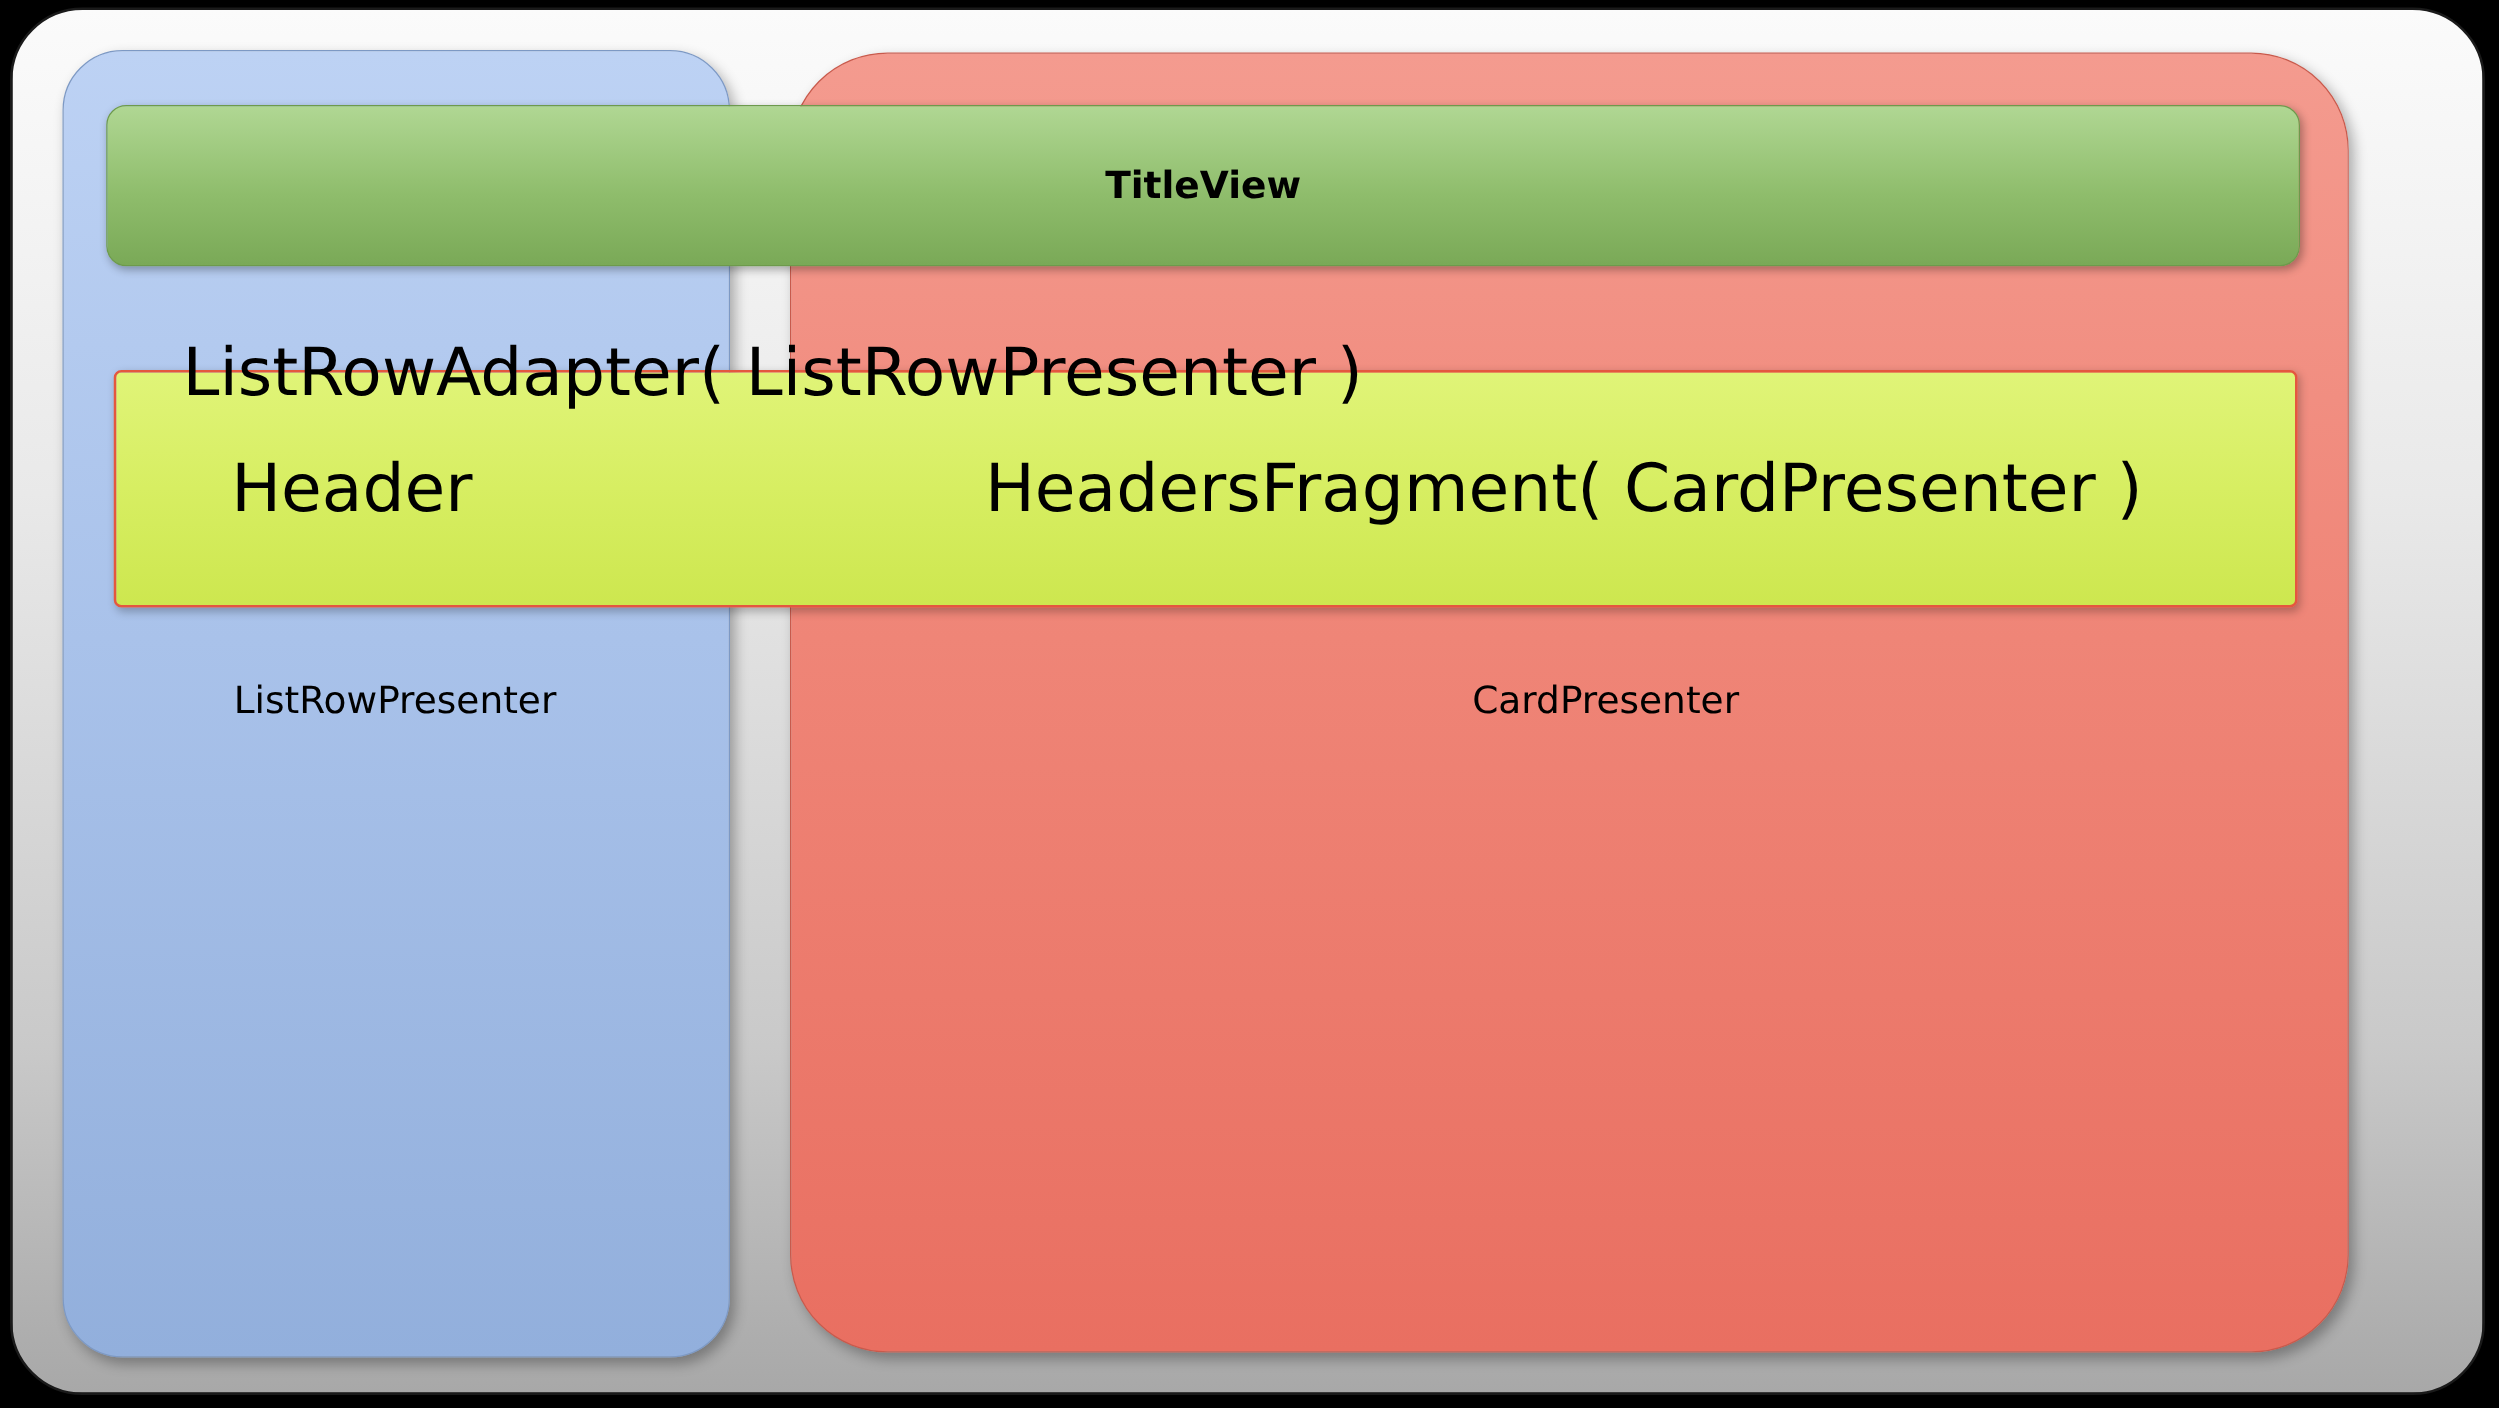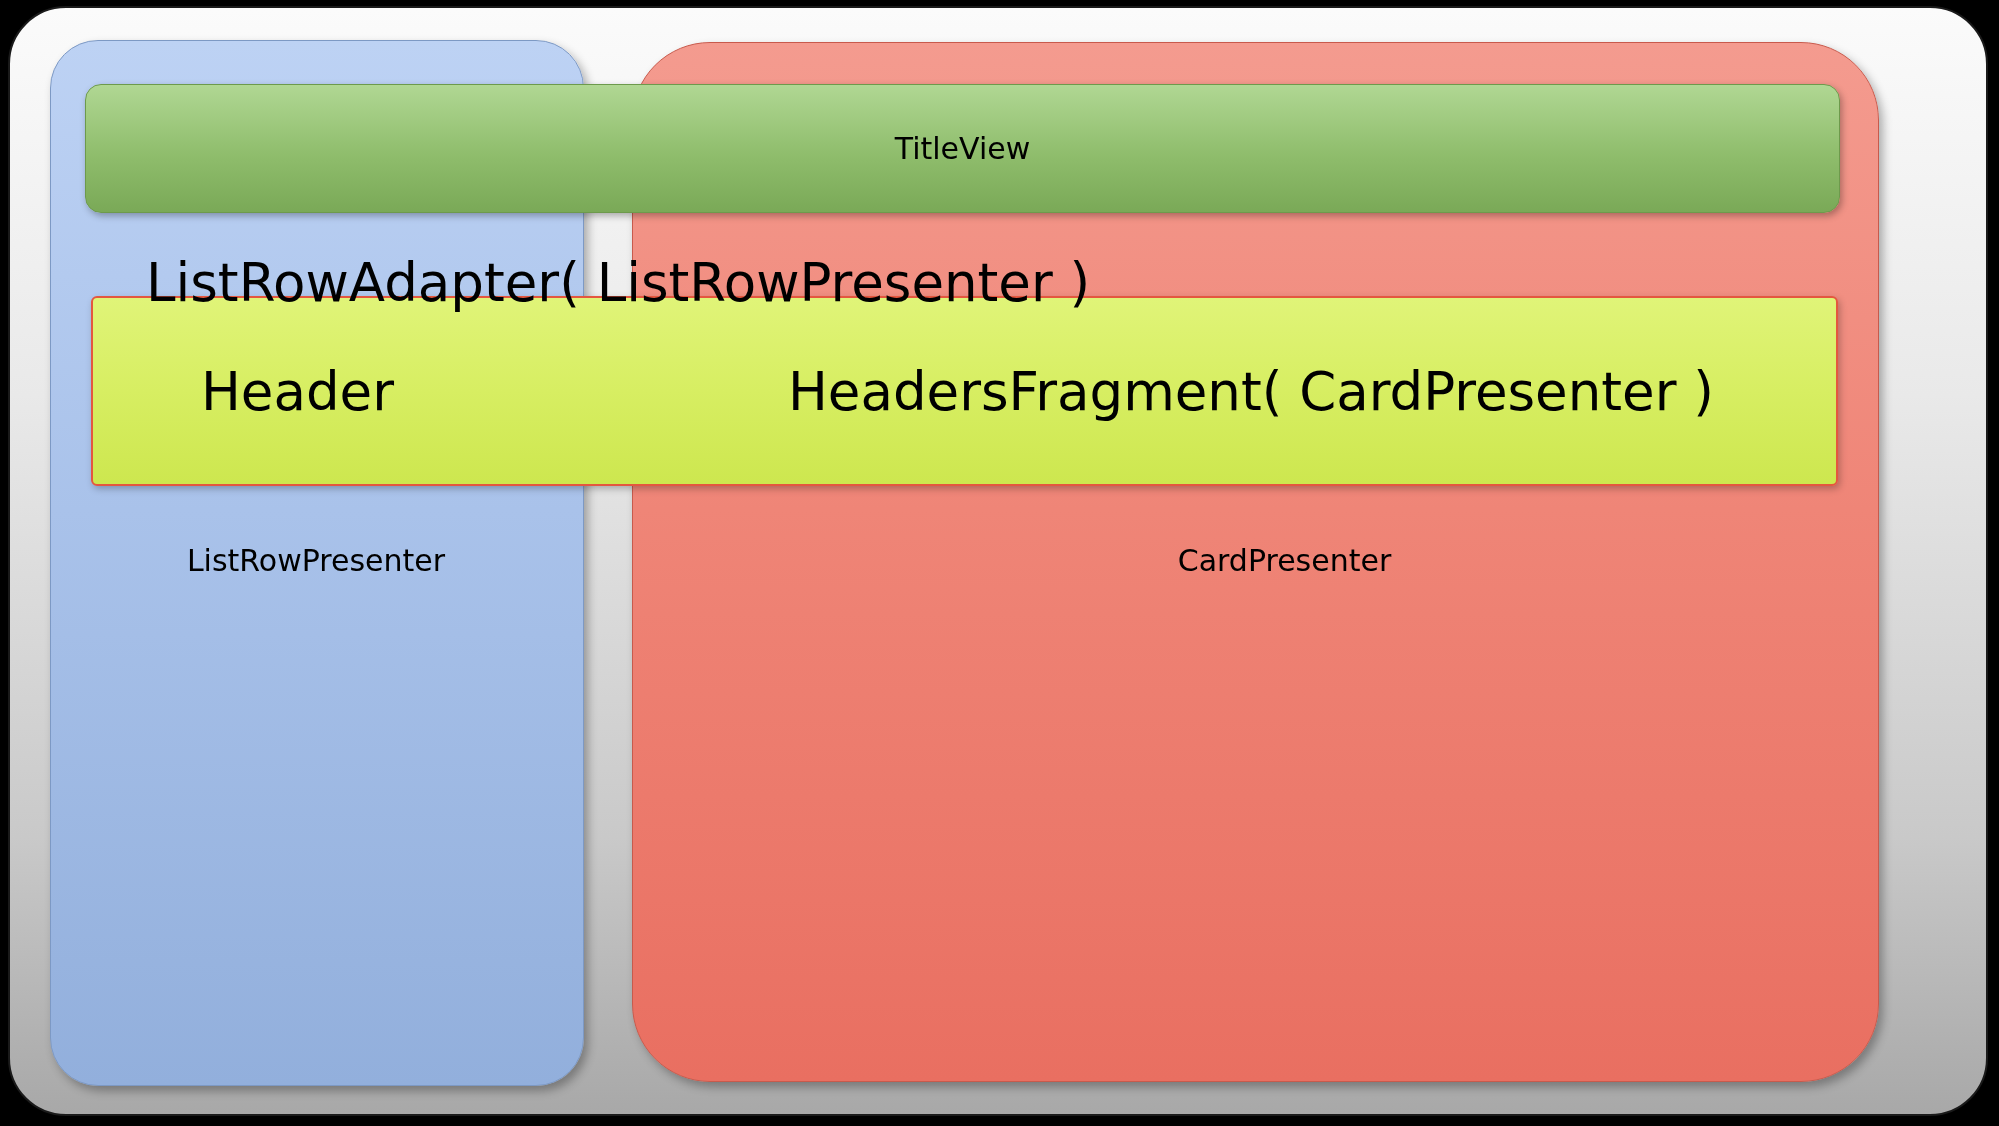"TitleView" .title-view-bar { font-weight: none -> bold }
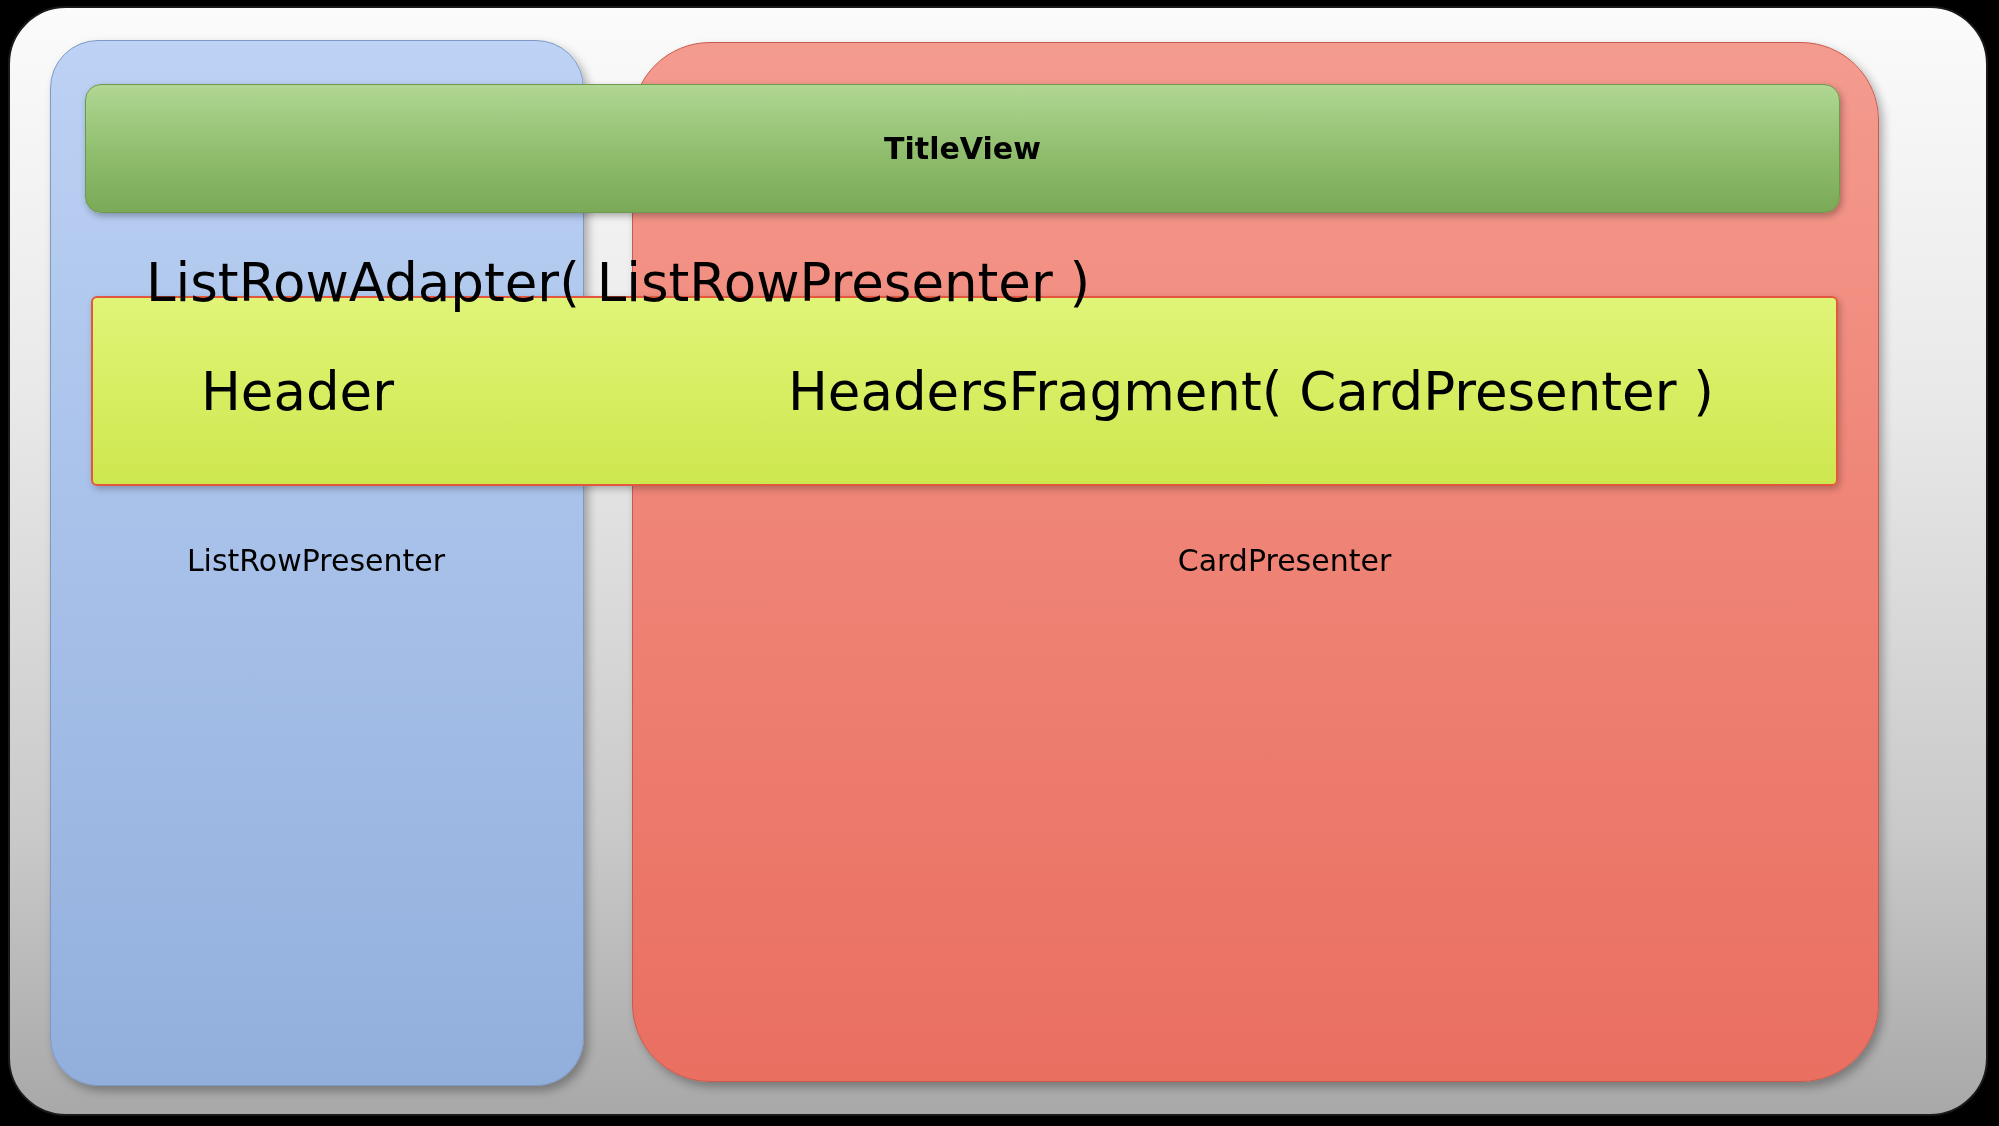"ListRowAdapter( ListRowPresenter )" .lra-presenter-text { top: 252px -> 268px }
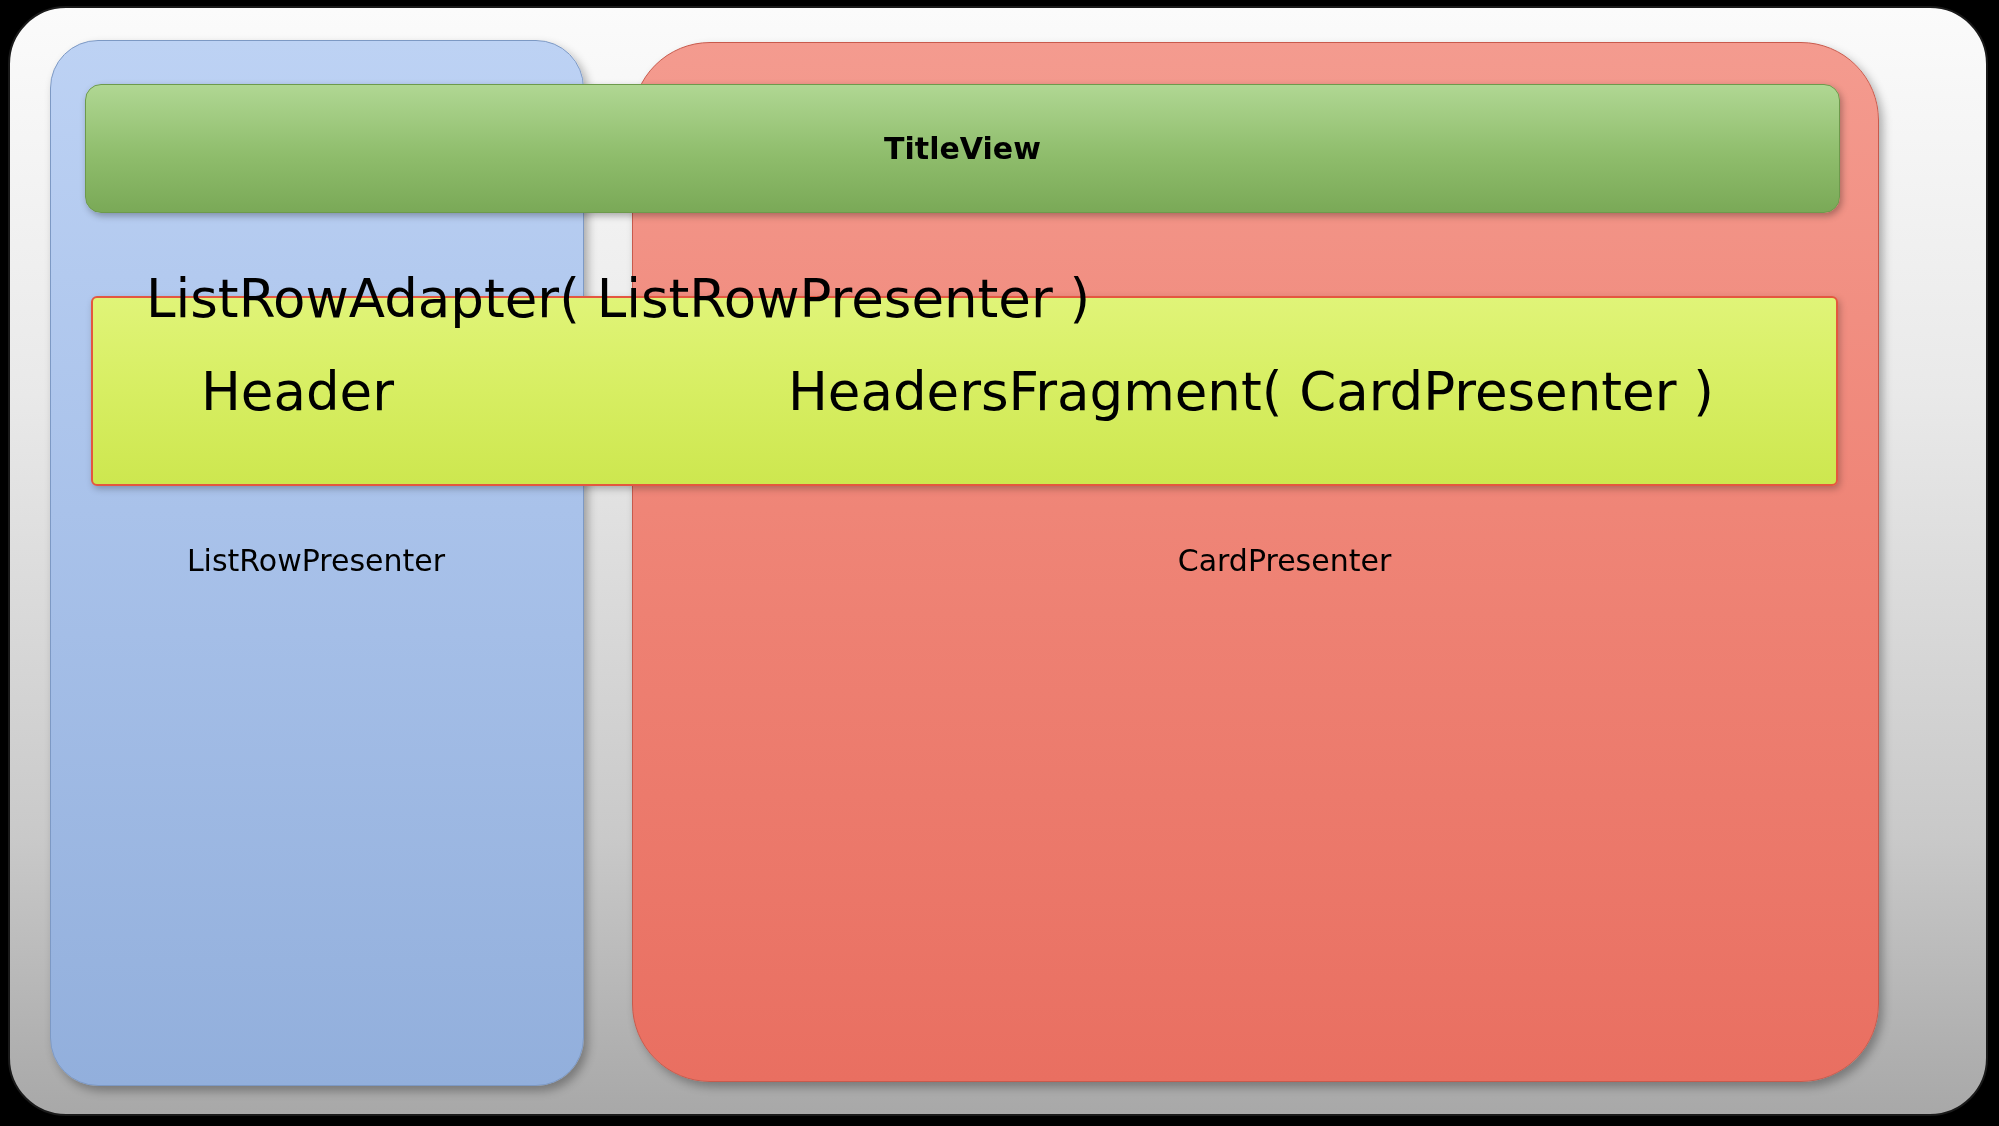"Header" .header-label { margin-left: 16px -> none }
